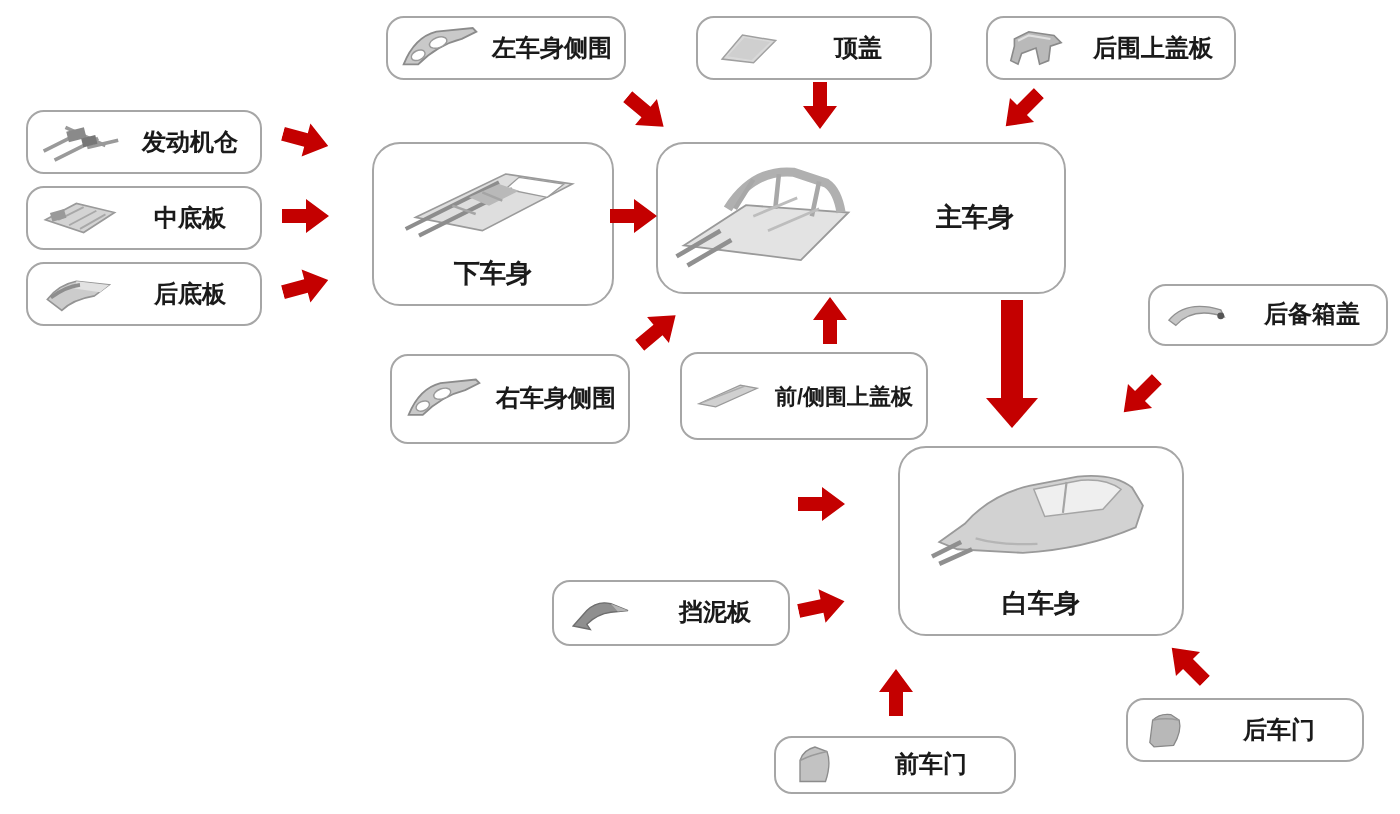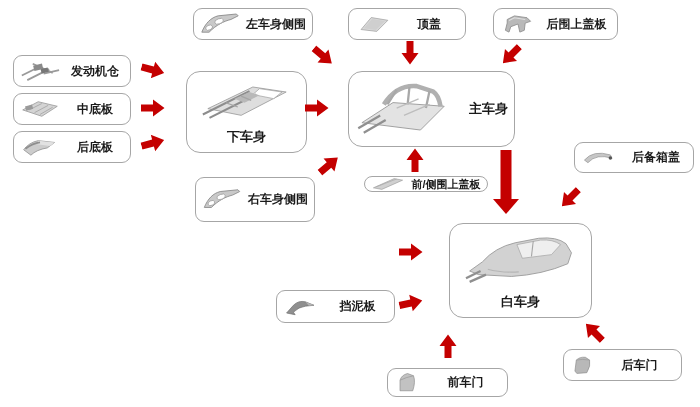"主车身" div.node { left: 348px -> 328px; width: 167px -> 205px }
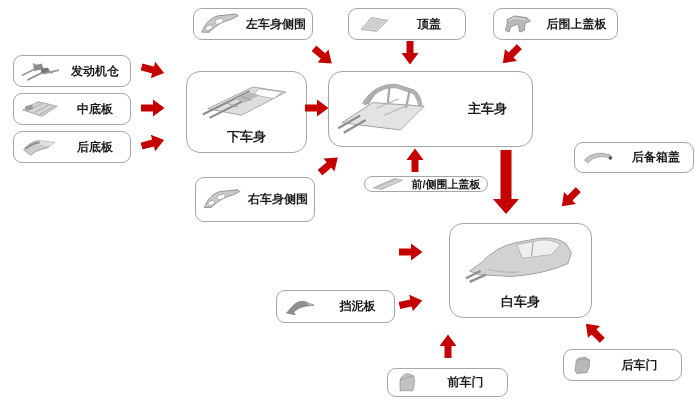"前/侧围上盖板" div.node { height: 16px -> 44px; left: 364px -> 340px }
